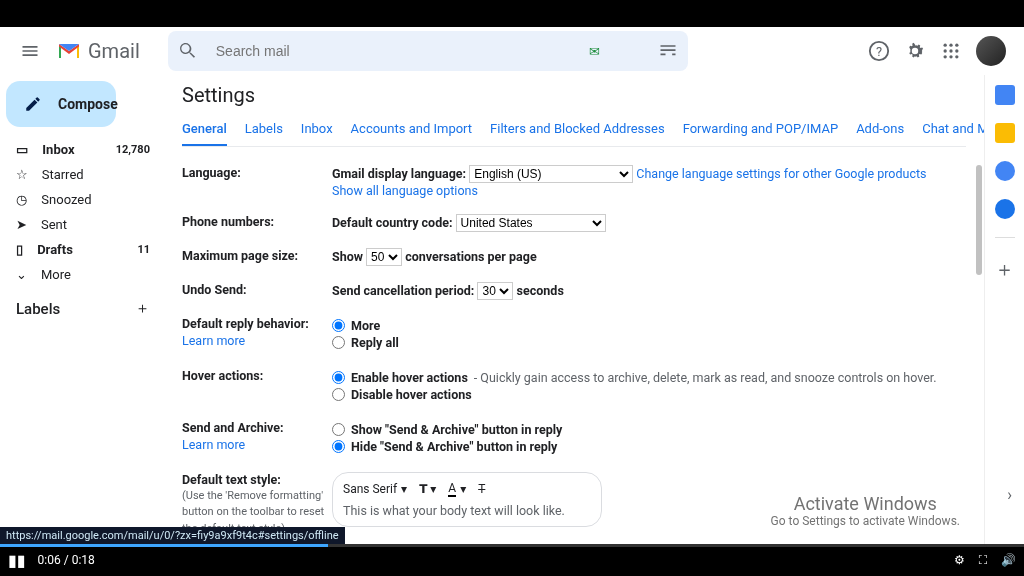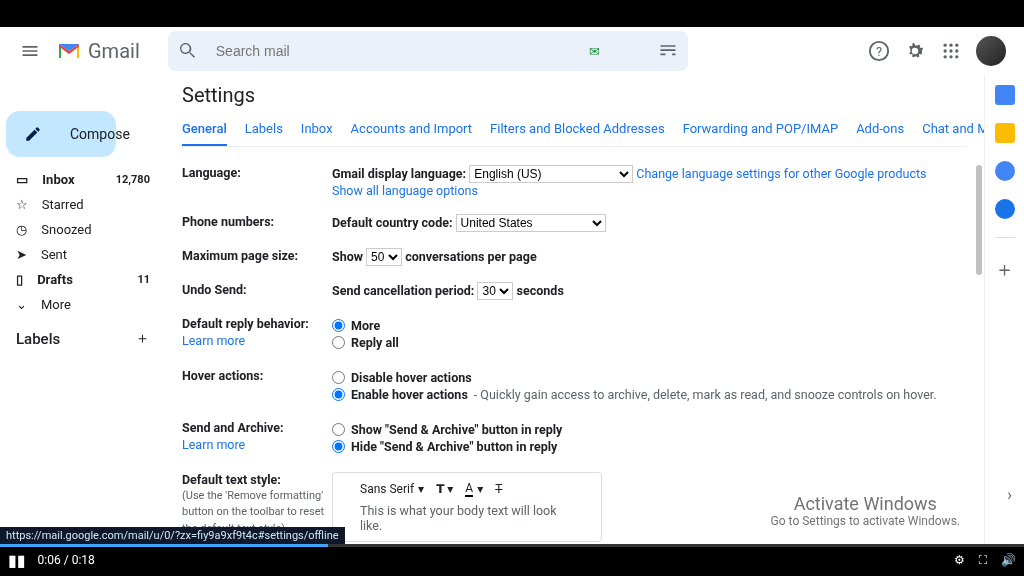"Compose" .compose { font-weight: 400 -> 700; gap: 28px -> 16px; margin-top: 30px -> none }
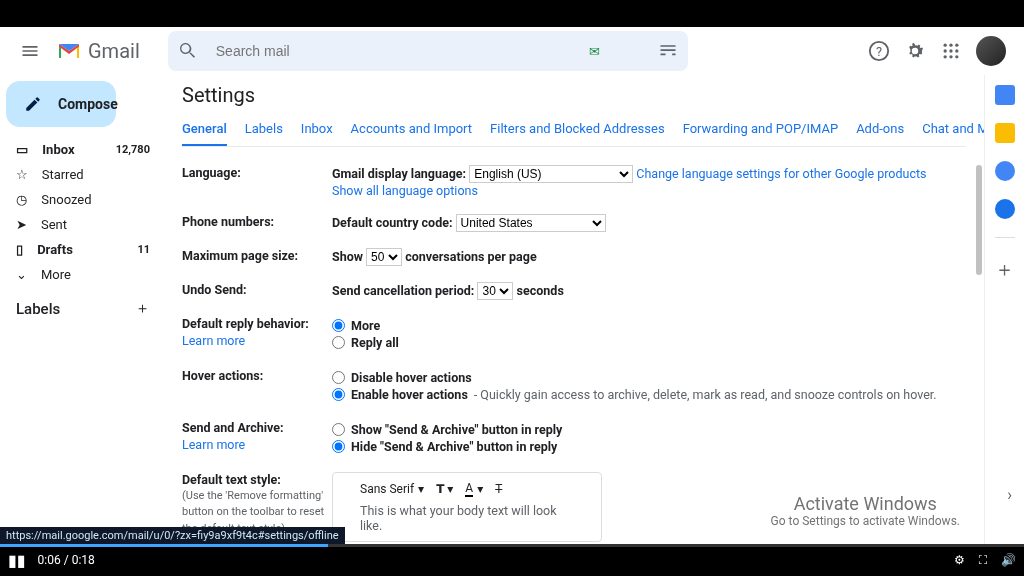"Disable hover actions" div.radio-line { order: before "Enable hover actions" -> after "Enable hover actions" }
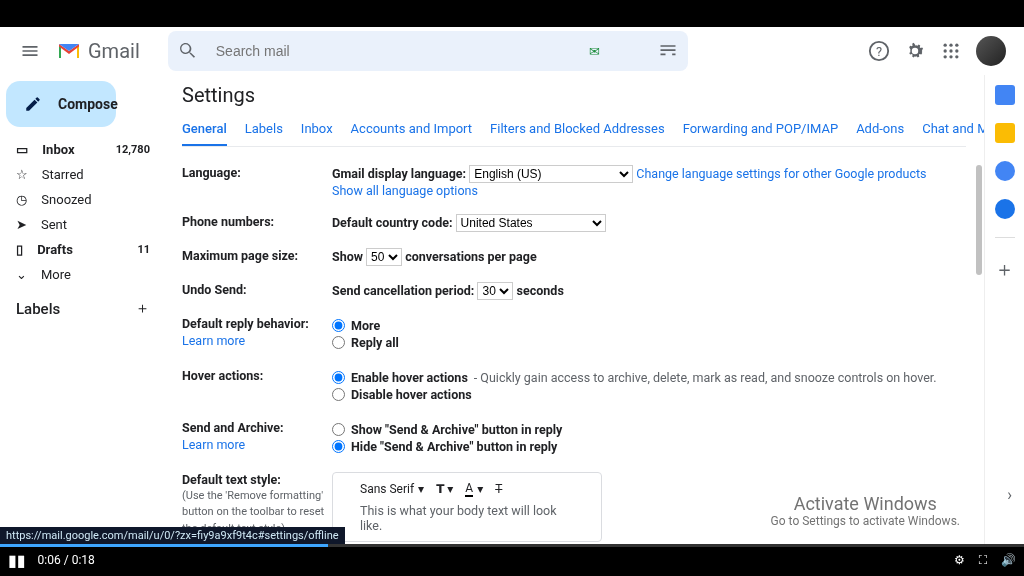"Sans Serif" .style-box { border-radius: 4px -> 16px; padding: 8px 27px -> 8px 10px }
